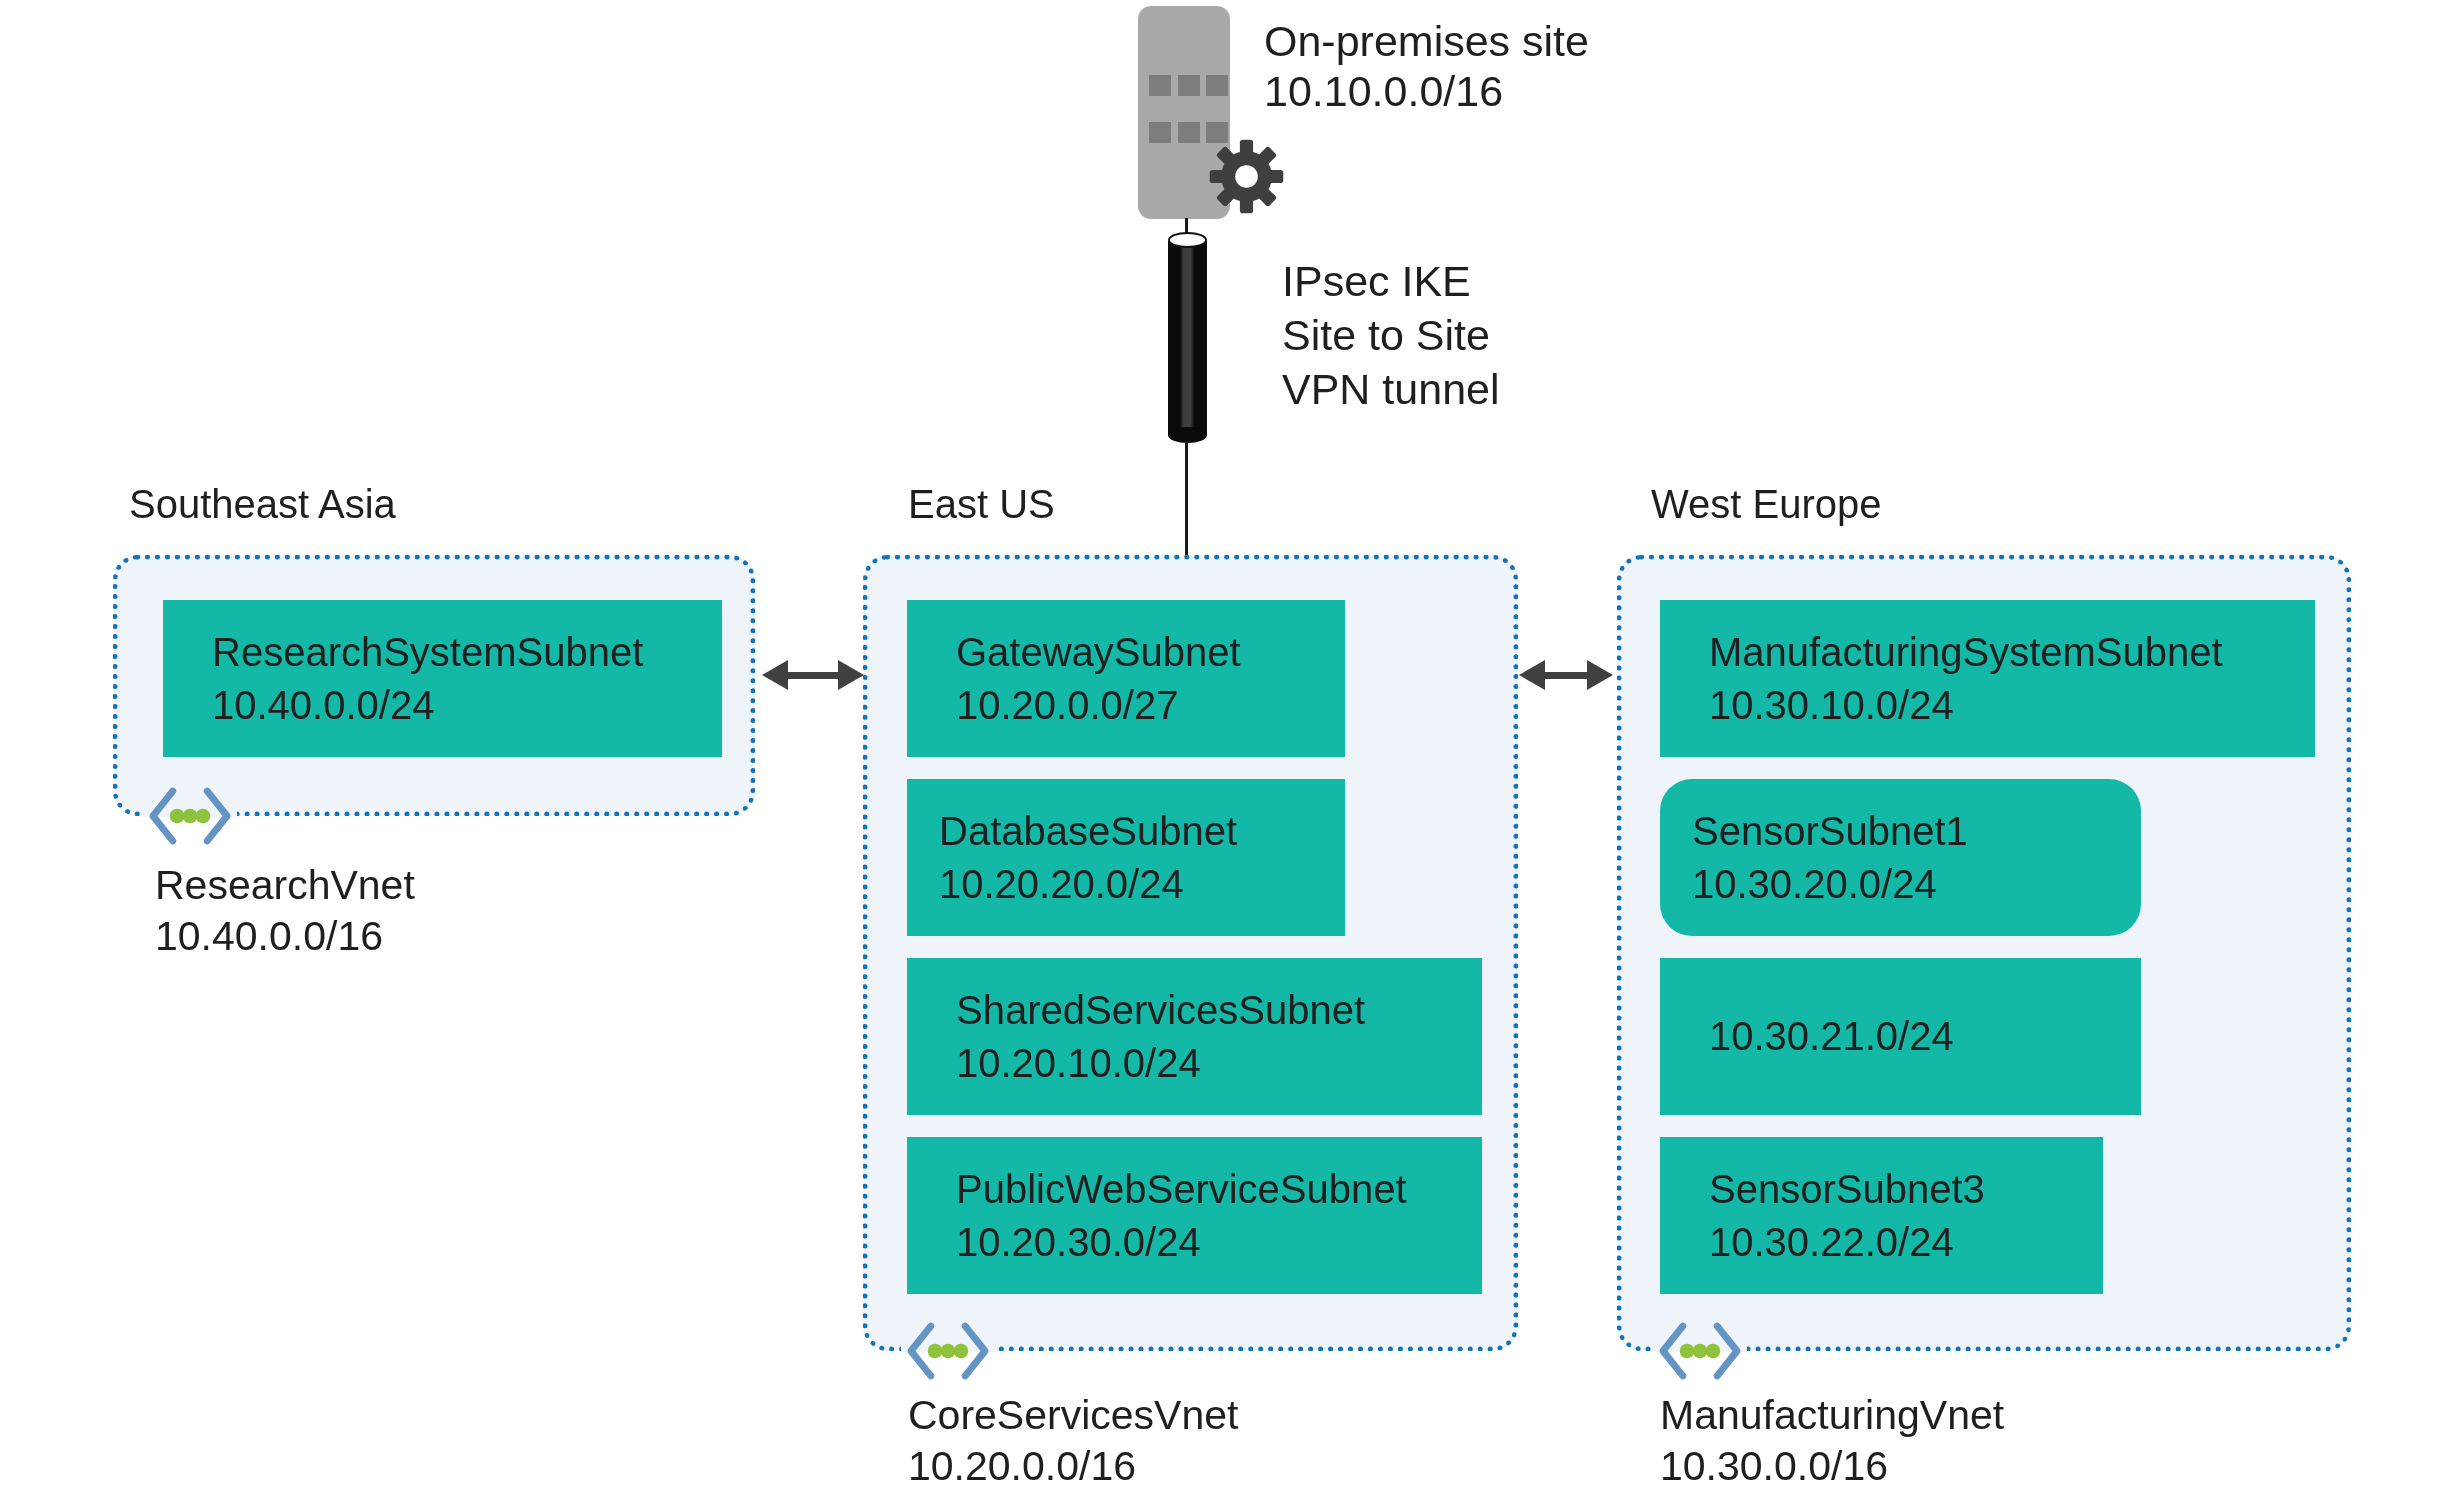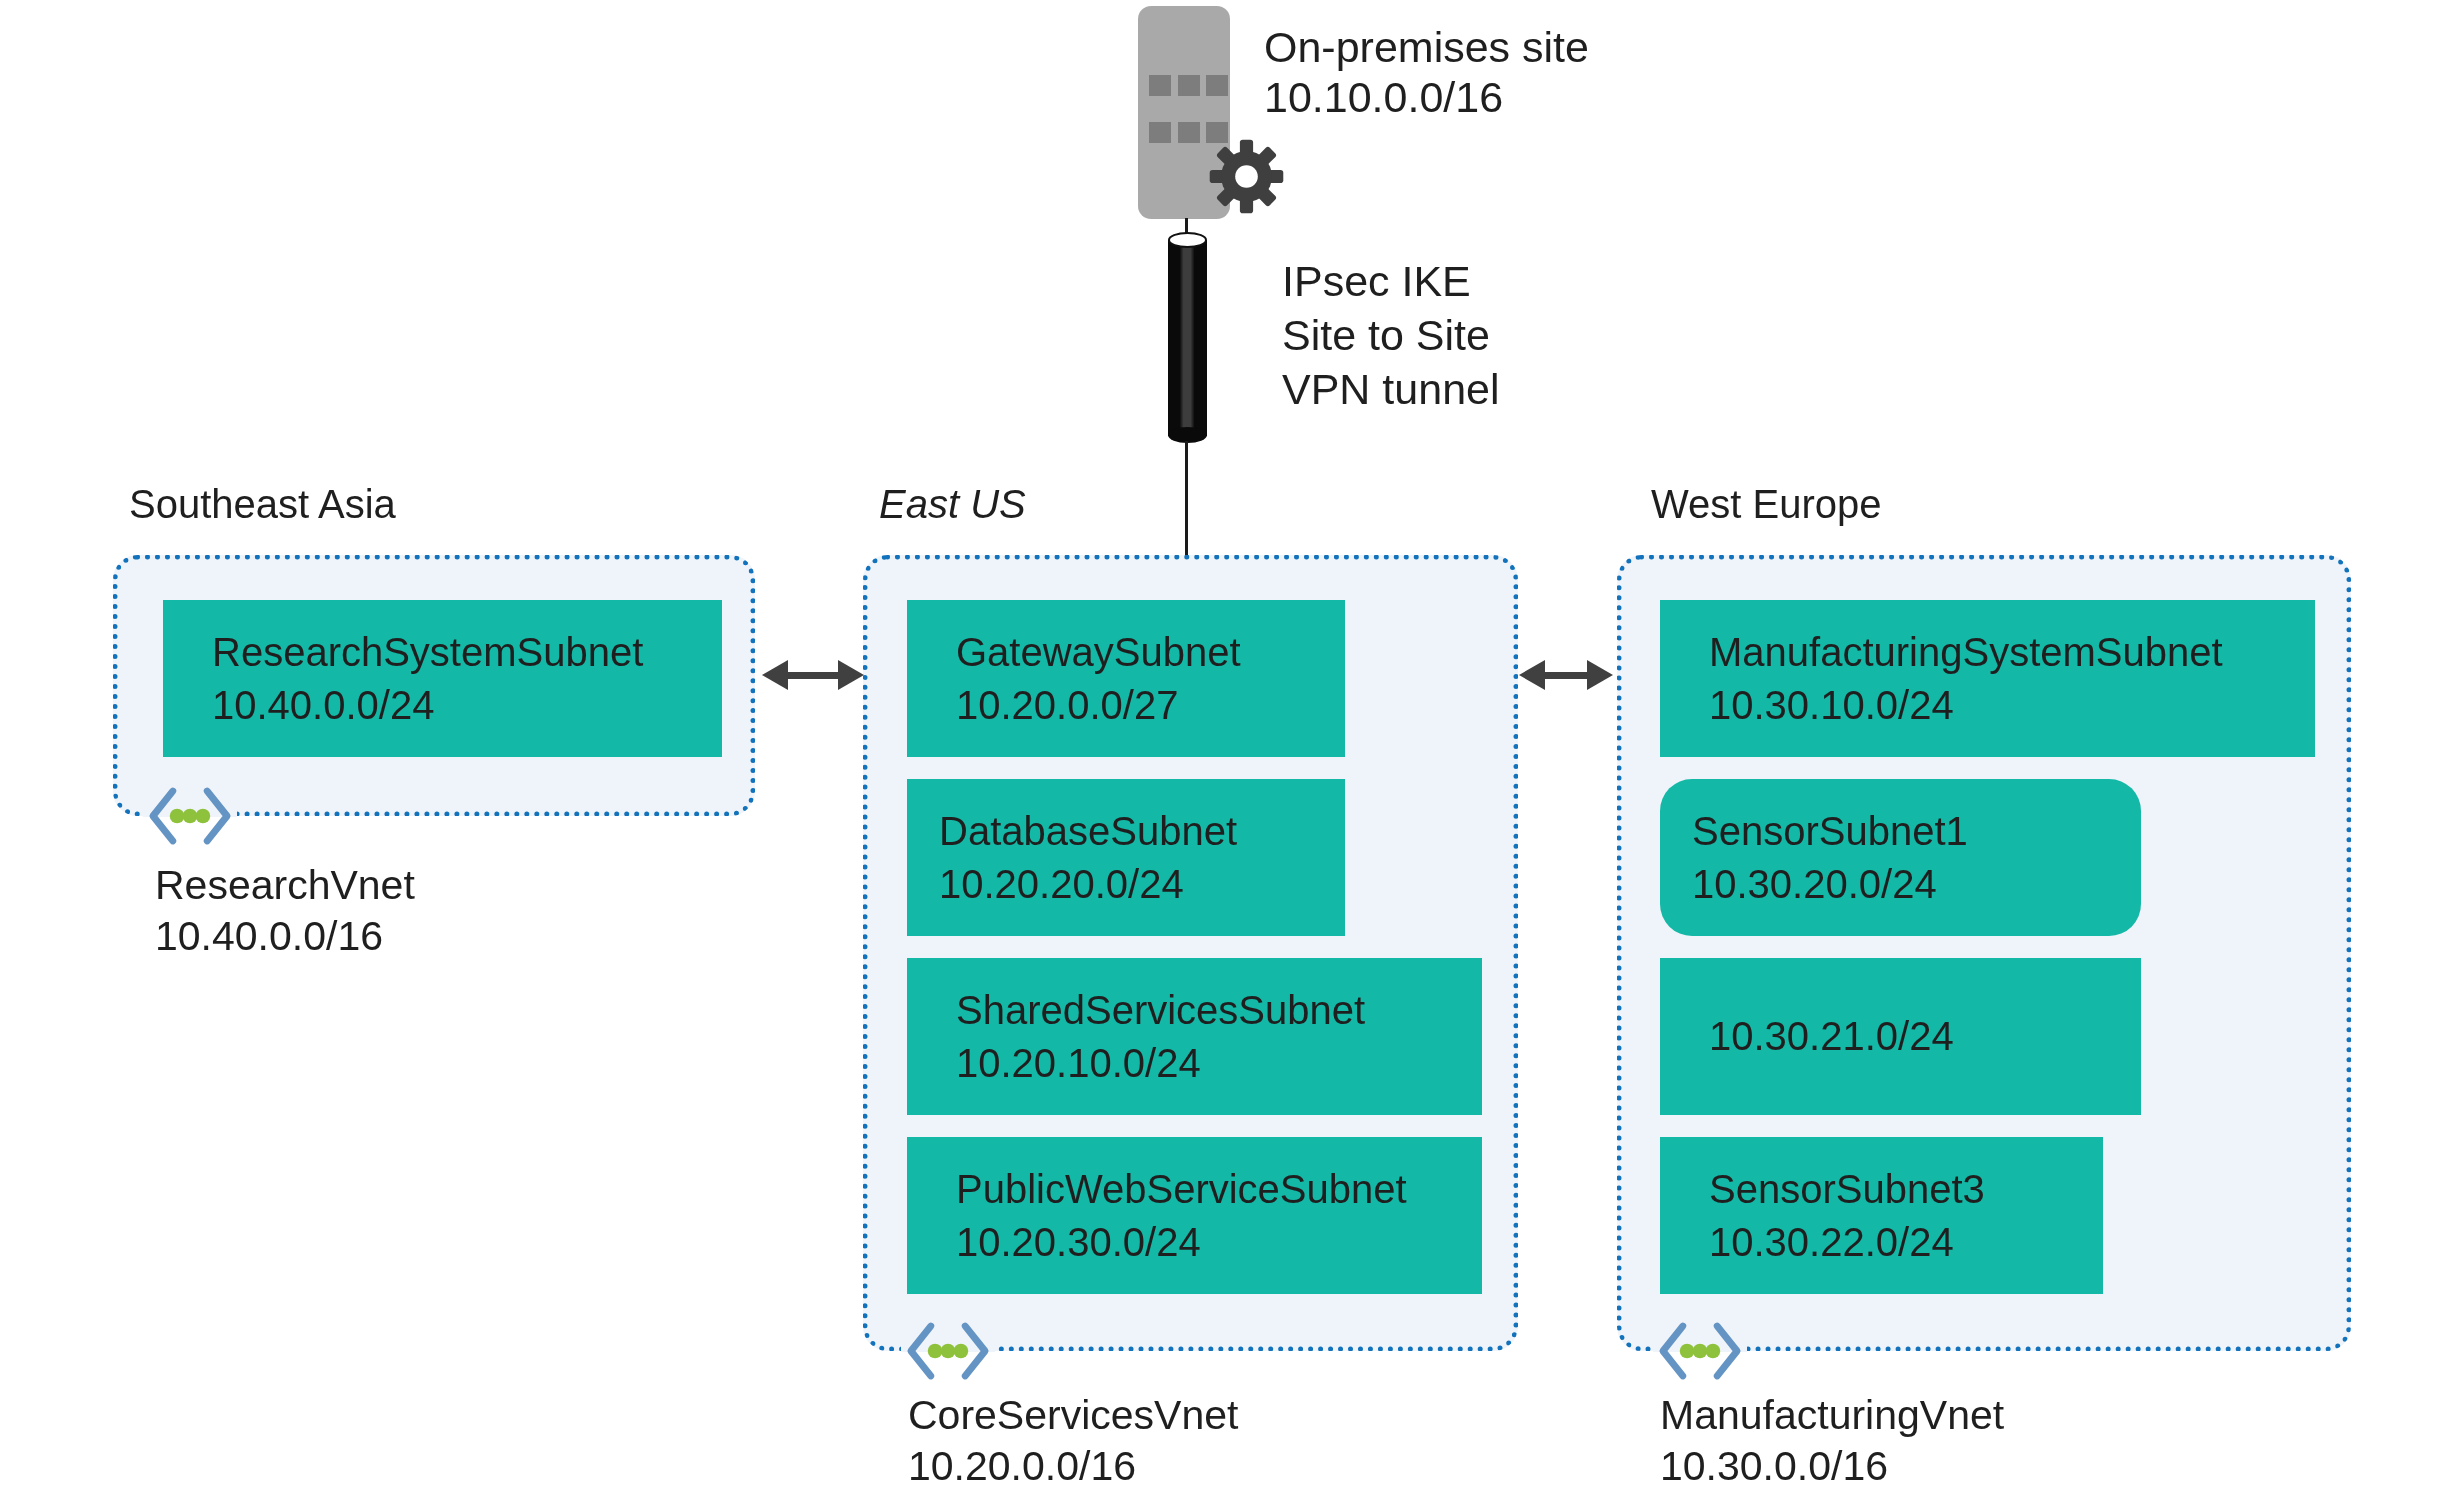"On-premises site" .onprem-text { top: 22px -> 16px }
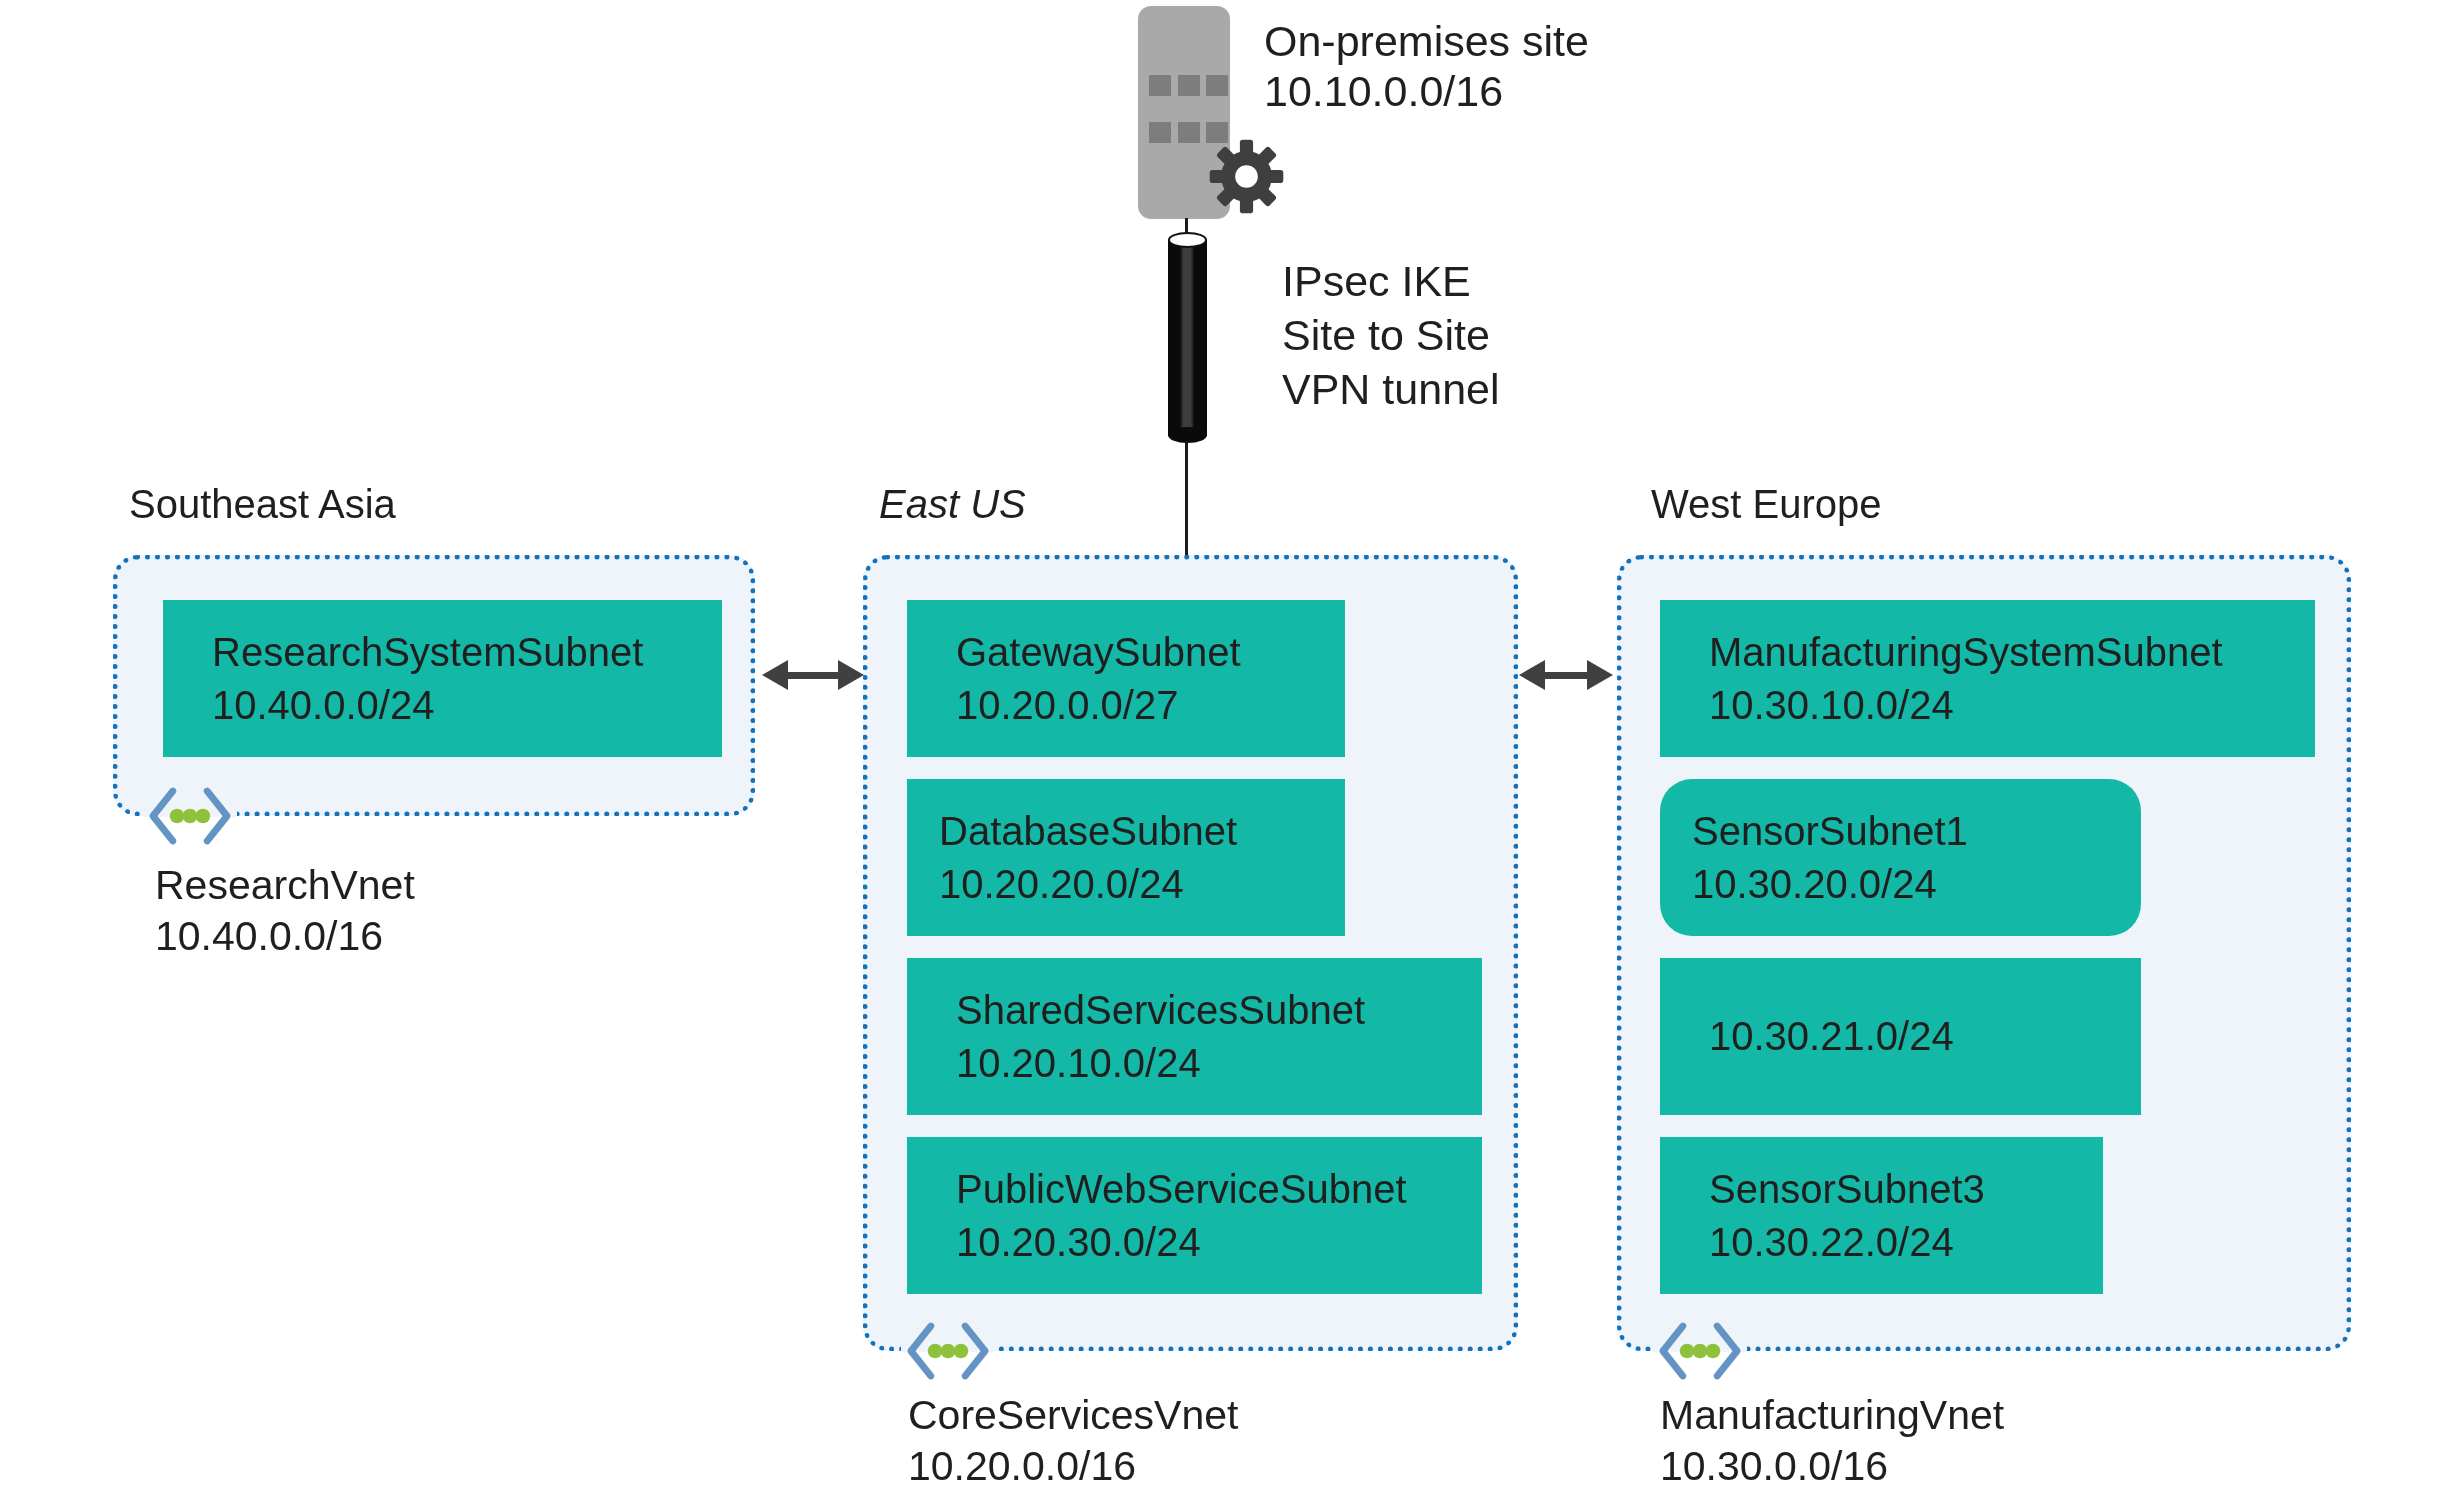"East US" #label-east { font-style: italic -> none; left: 879px -> 908px }
